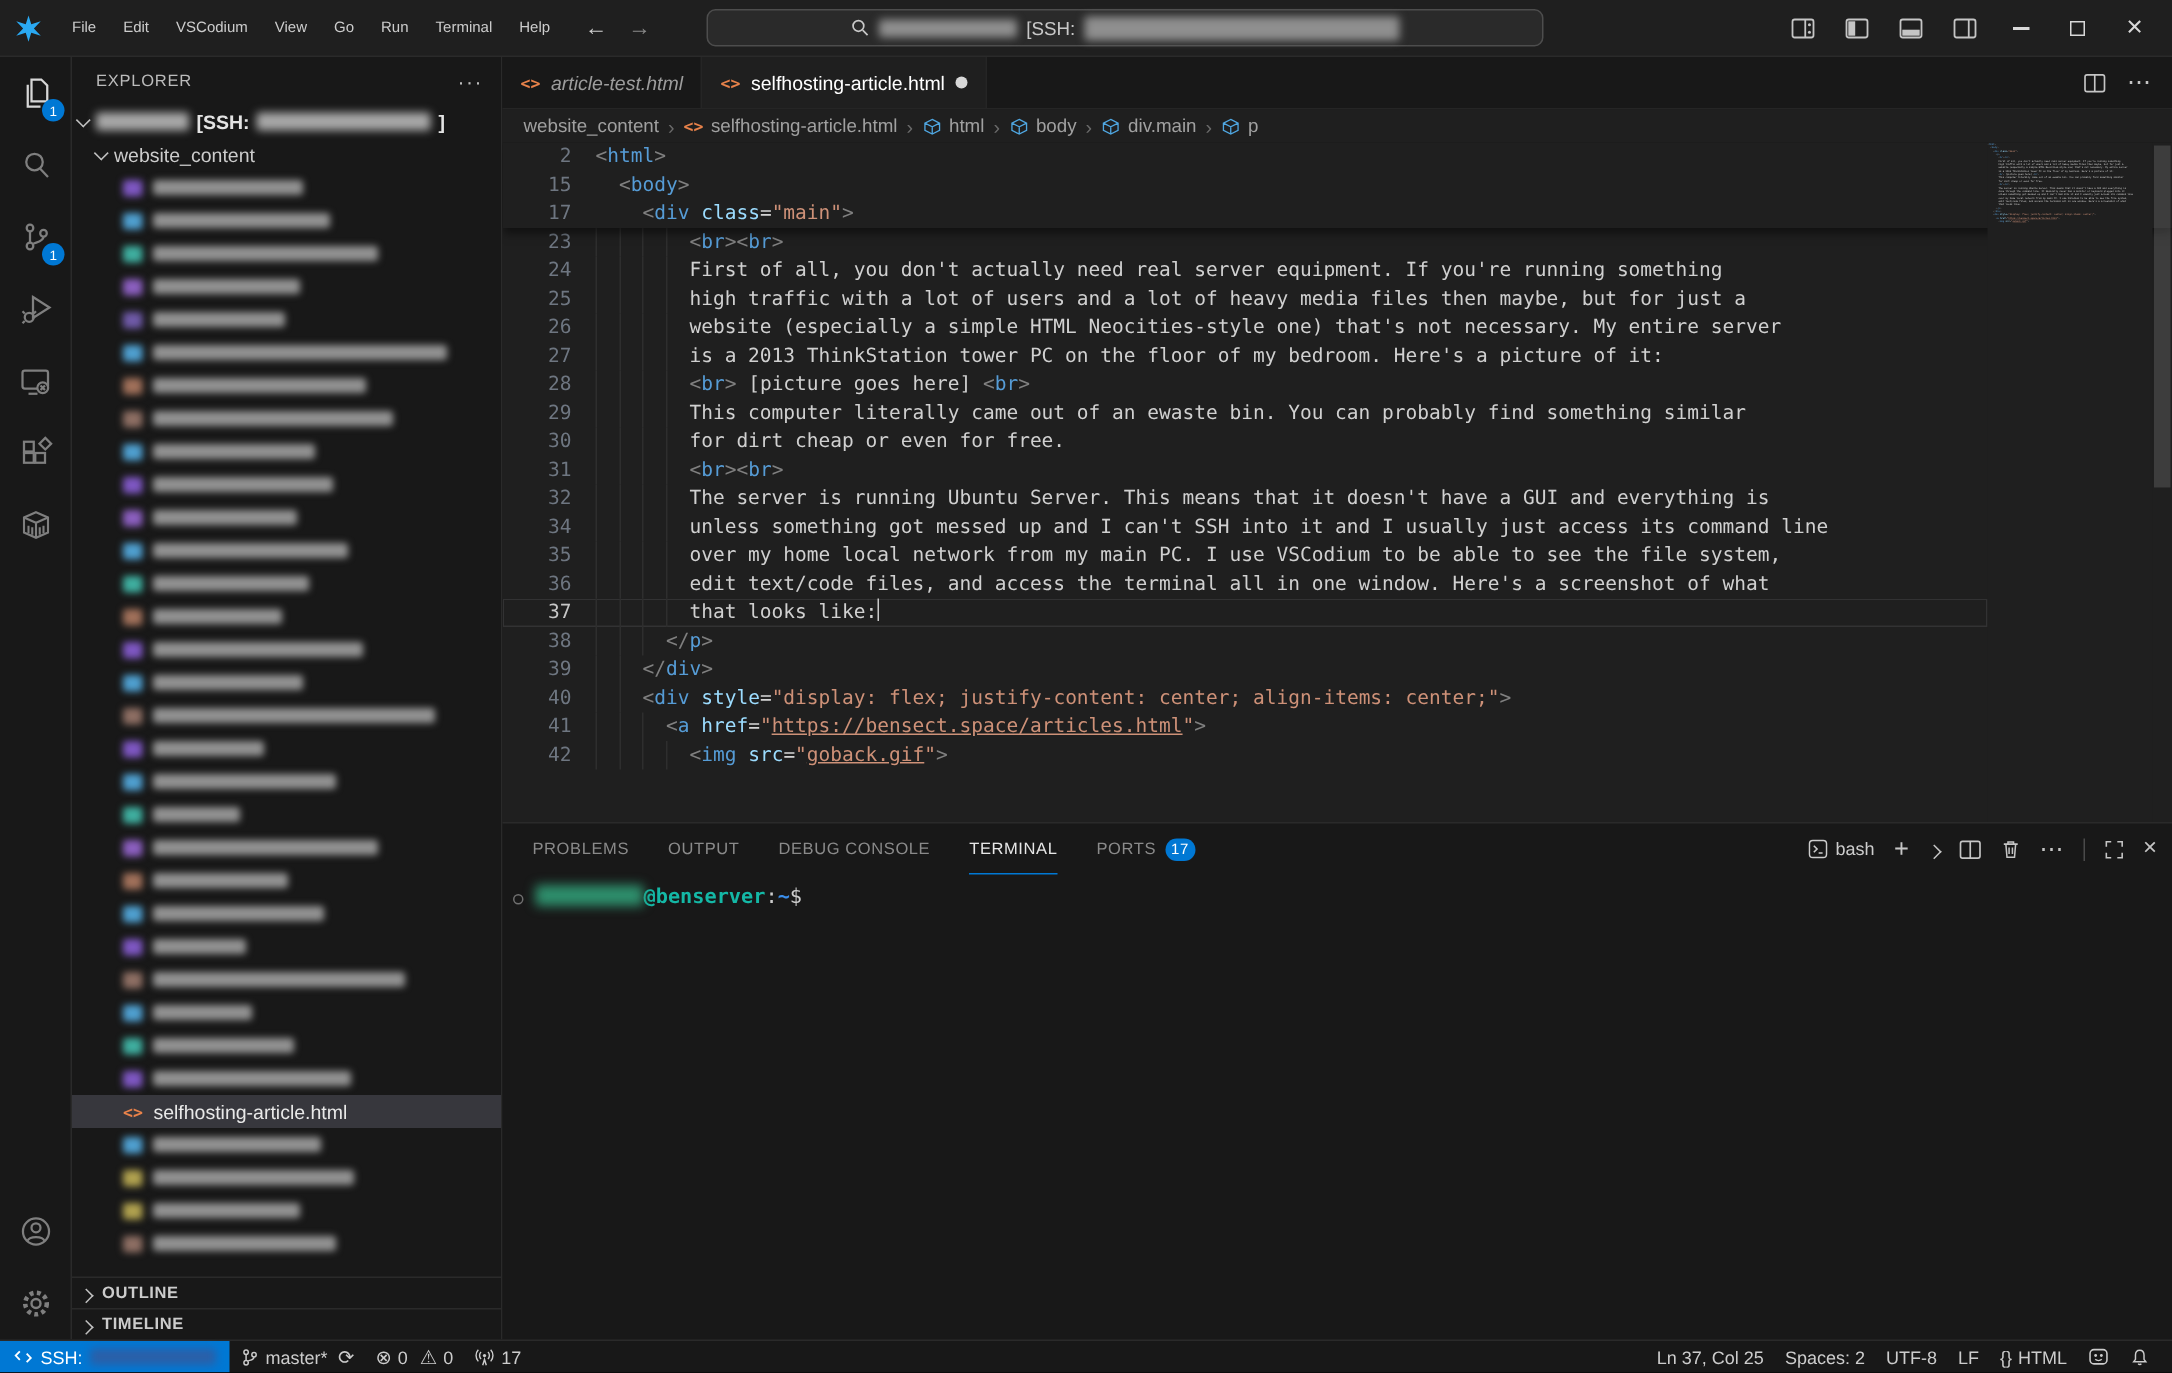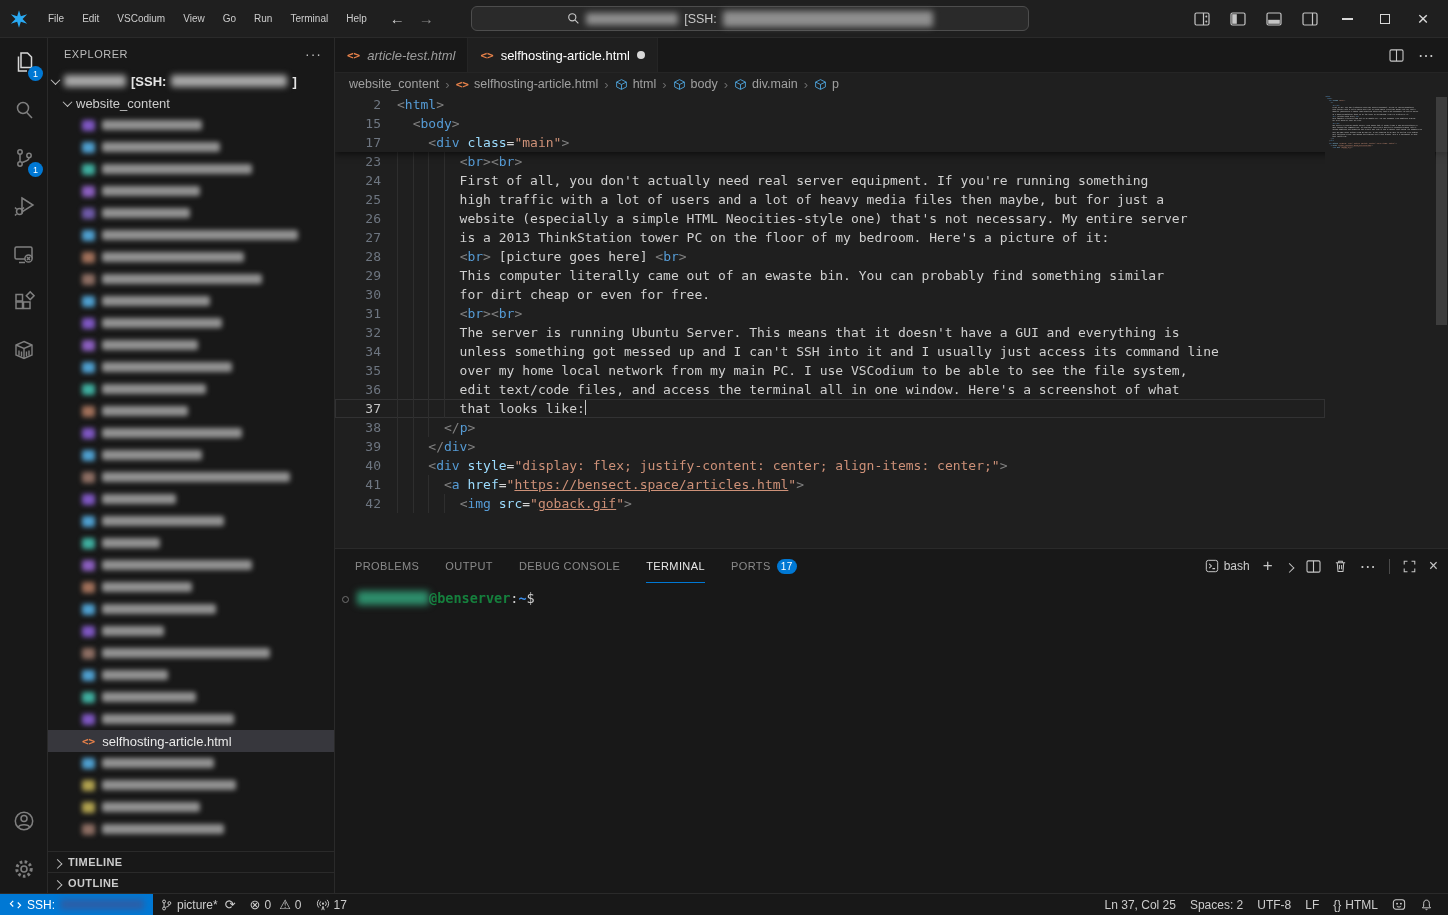"@benserver" .t-host { color: #15803d -> #14b8a6 }
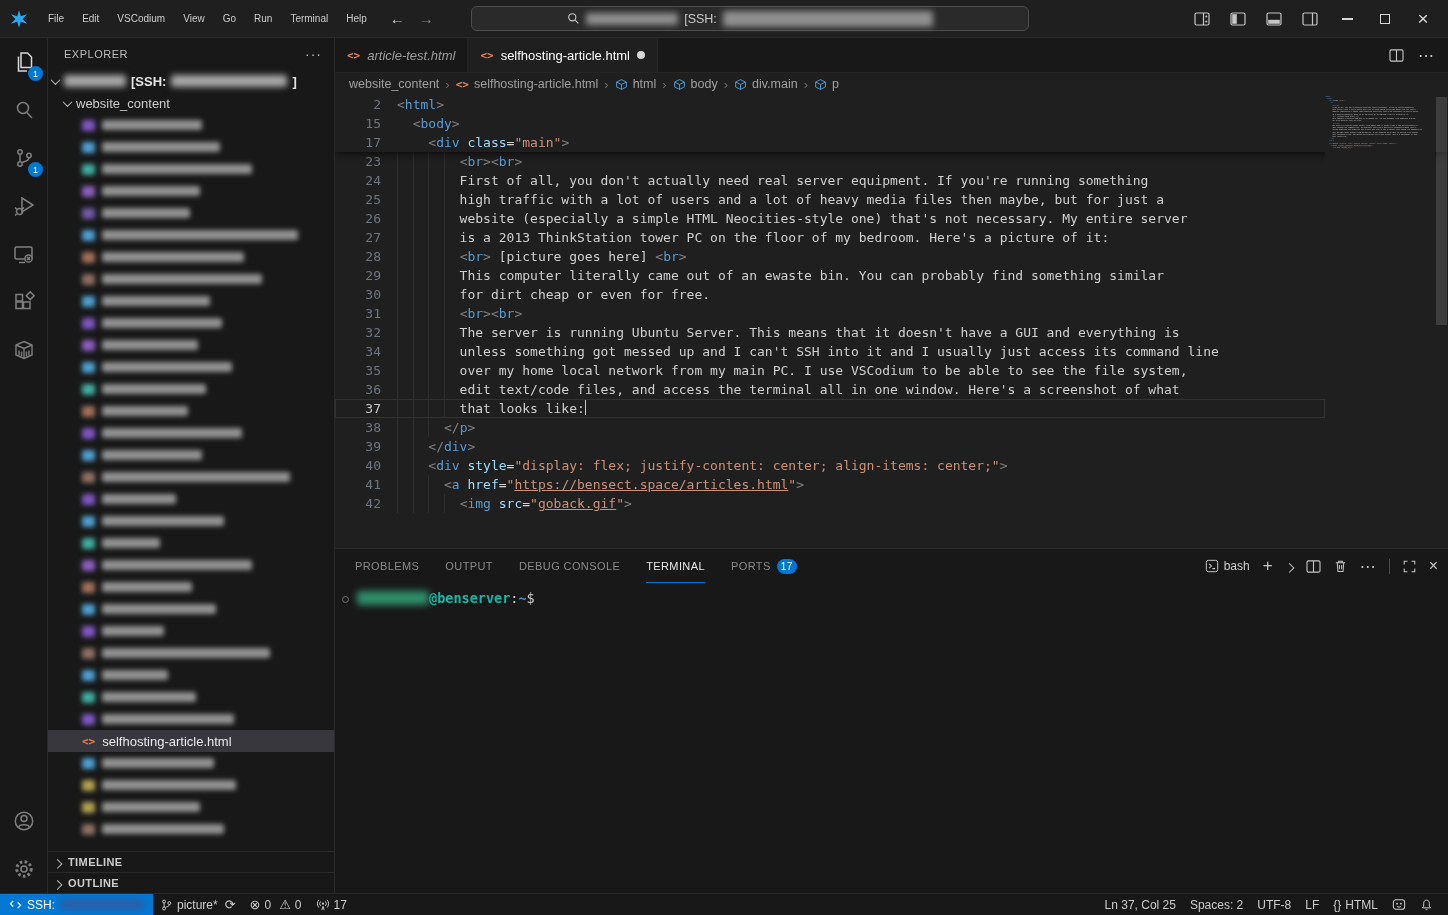"TIMELINE" div.sb-section { order: before "OUTLINE" -> after "OUTLINE" }
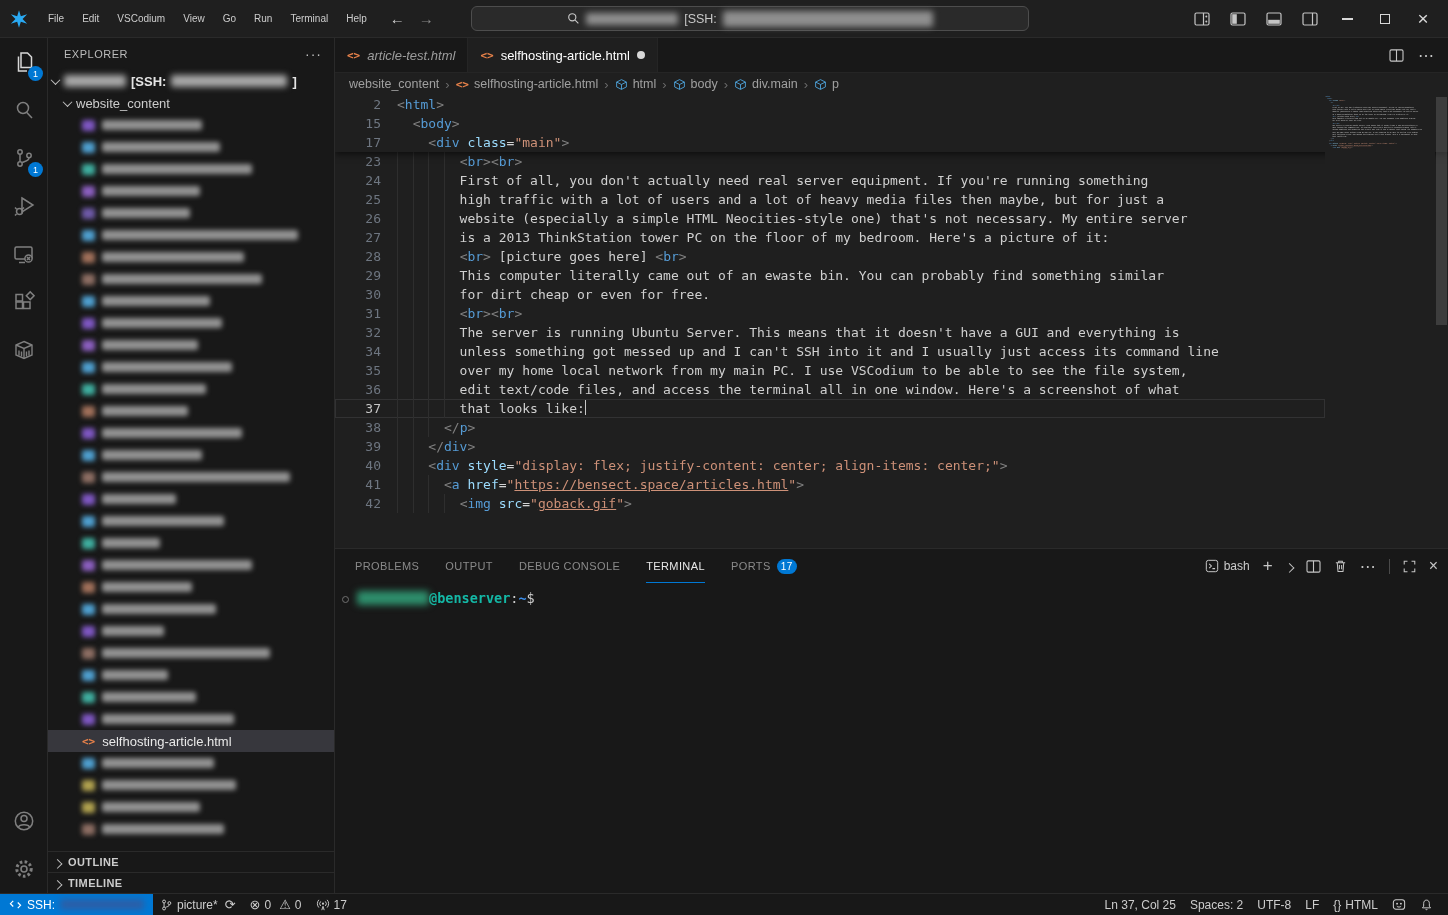"picture*" span { text: picture -> master }
